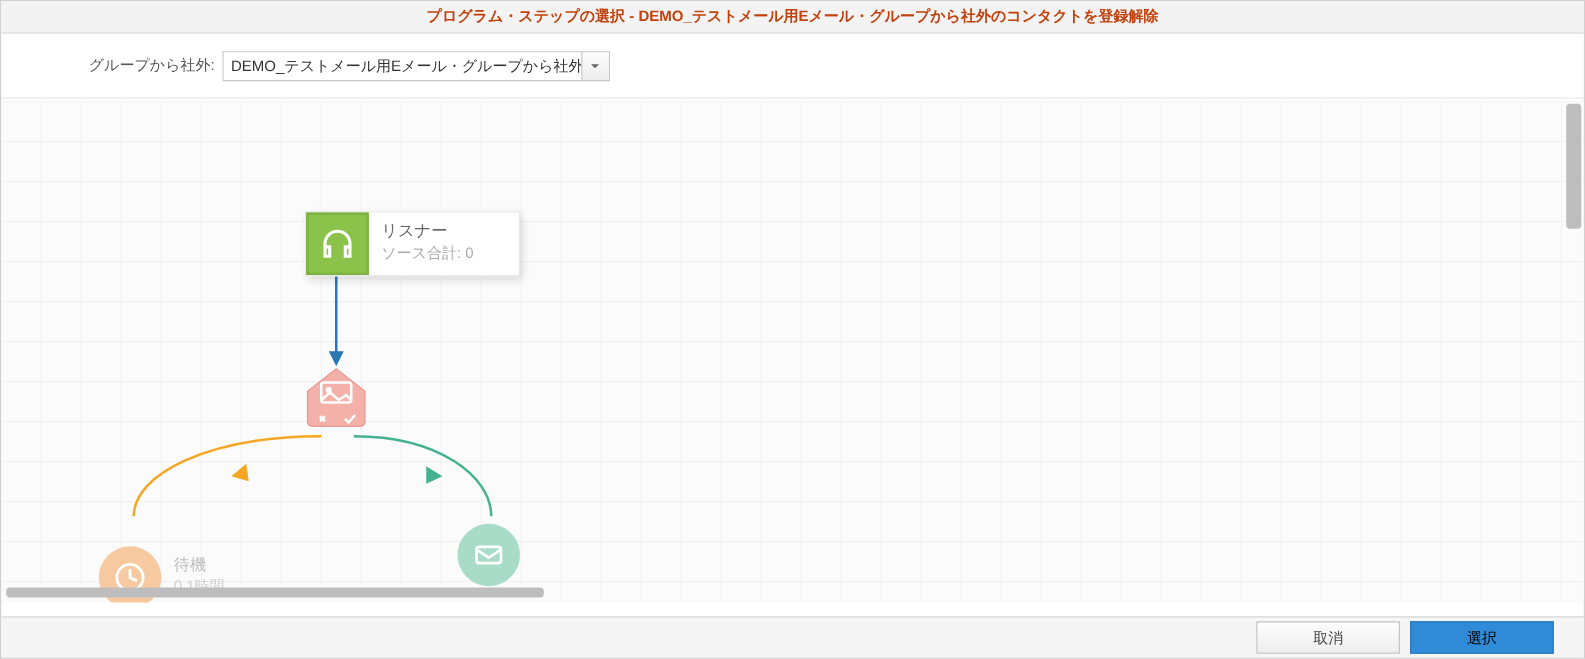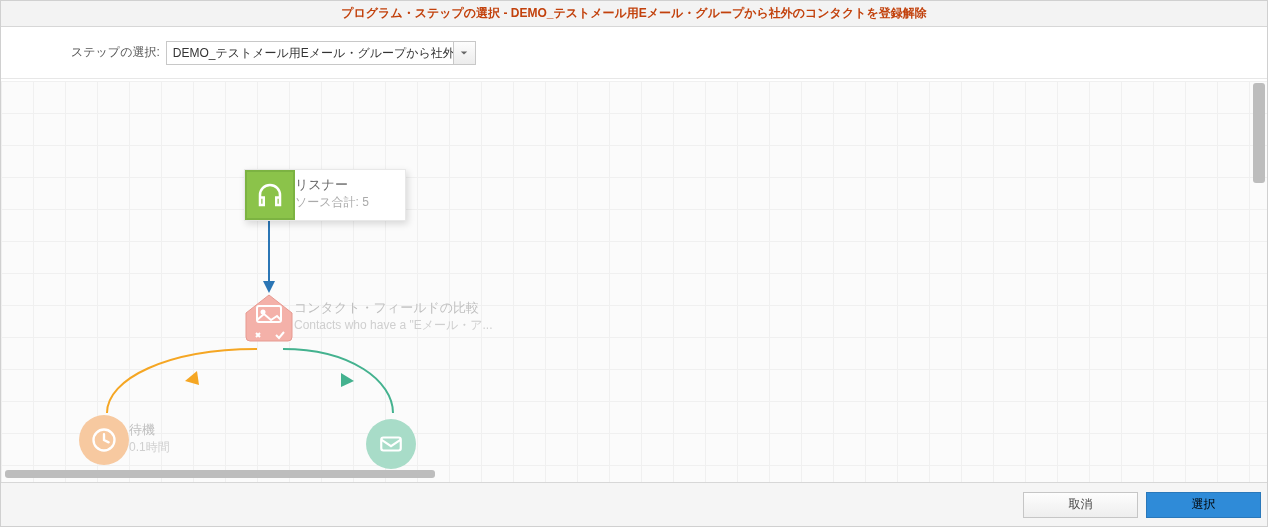"ステップの選択:" label { text: ステップの選択 -> グループから社外 }
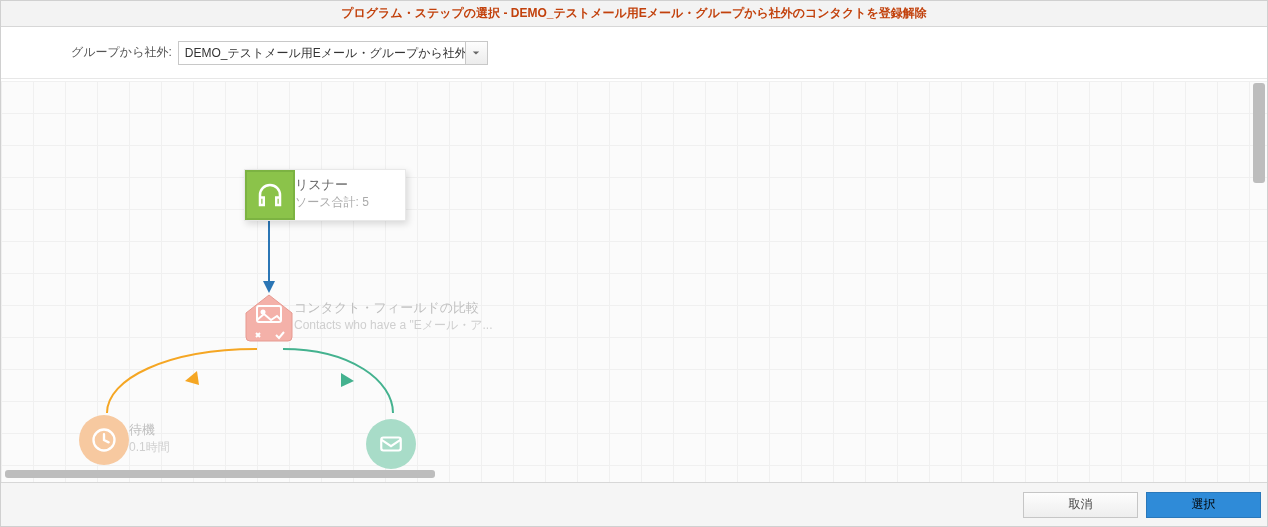"リスナー" .node { gap: none -> 10px }
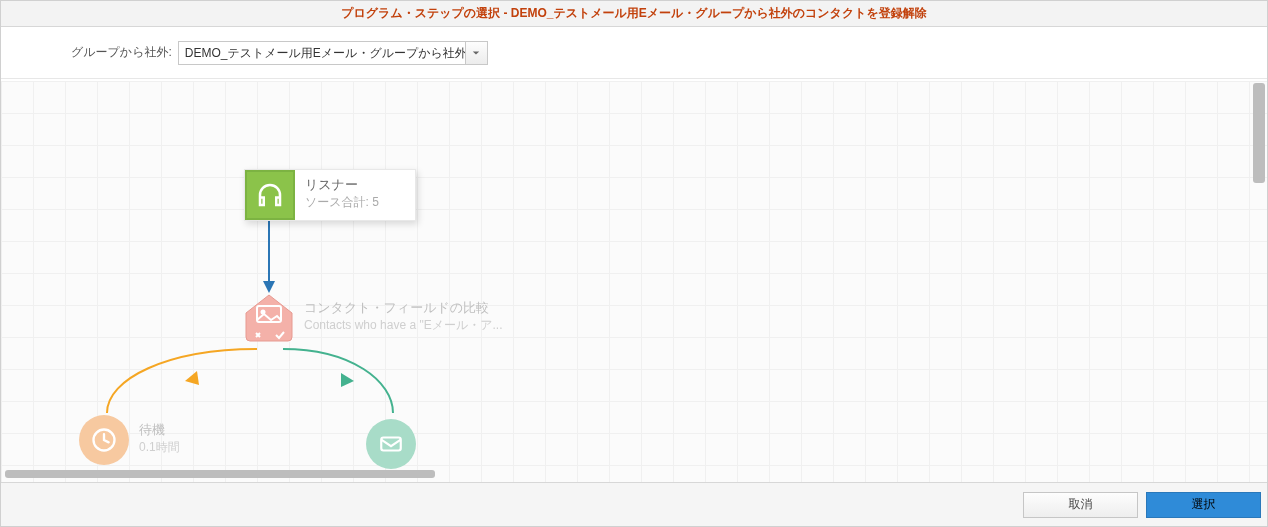"ソース合計: 5" div.t2 { text: 5 -> 0 }
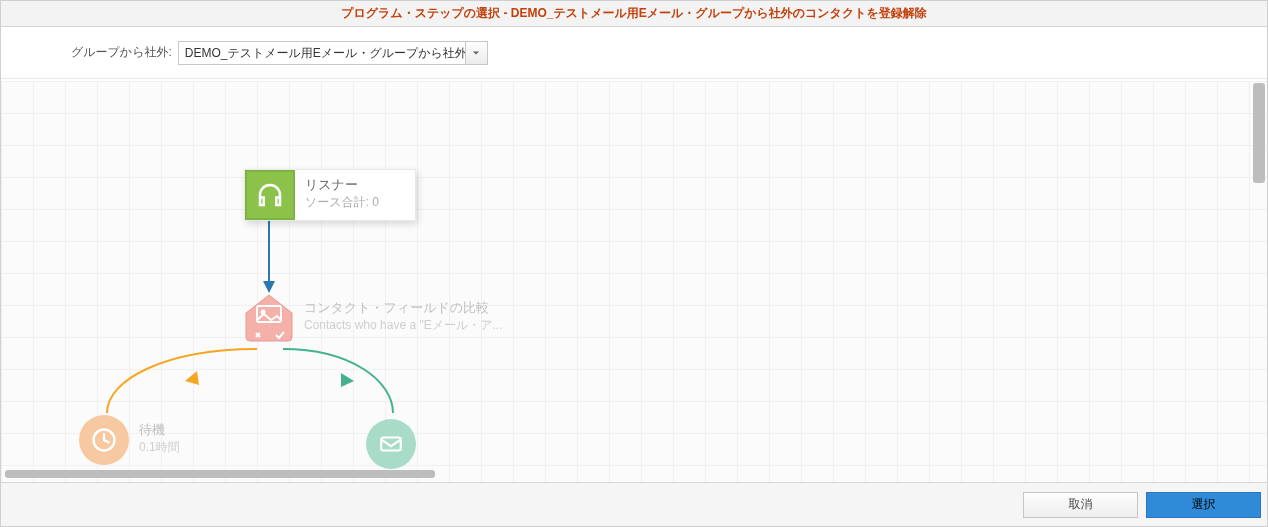"コンタクト・フィールドの比較" div.txt { html: <div> <div>コンタクト・フィールドの比較</div> <div>Contacts who have a "Eメール・ア...</div> </div> -> none }
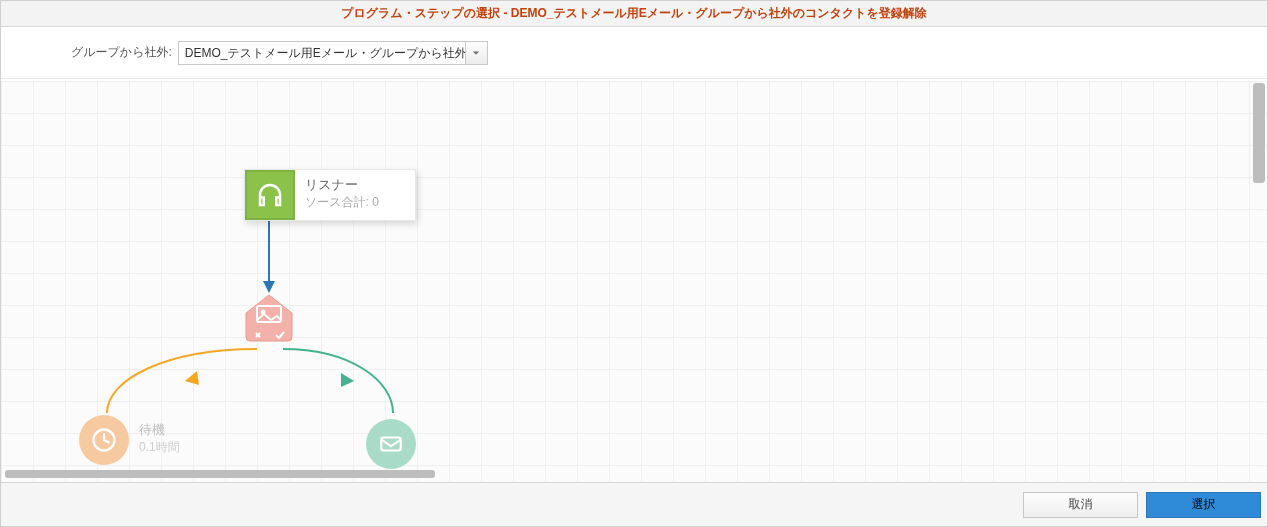"待機" .node-wait { top: 334px -> 356px }
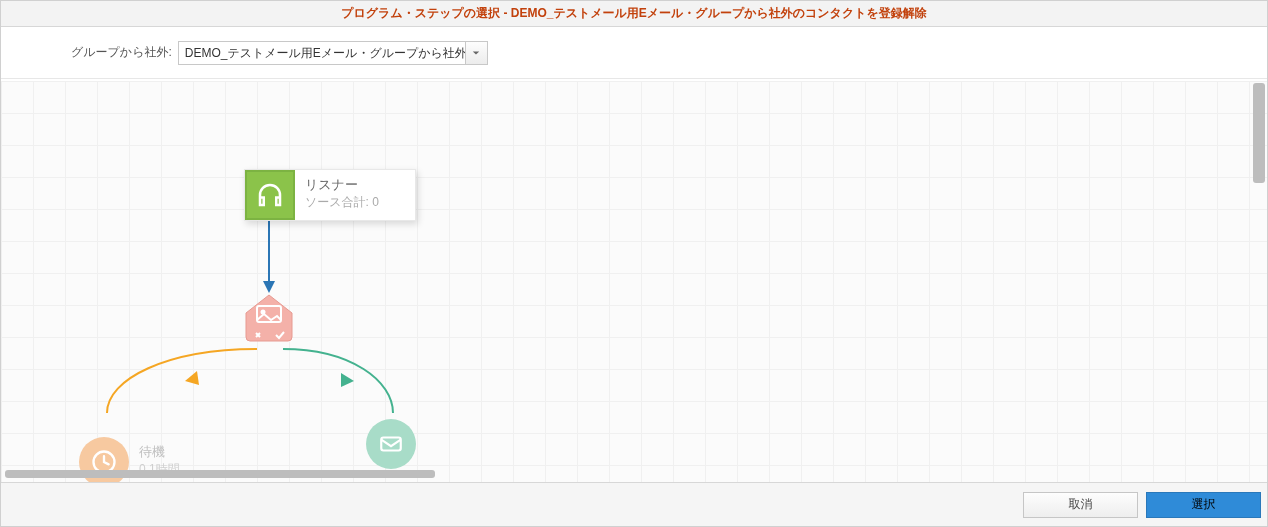"取消" .footer { height: 44px -> 33px; padding-right: 6px -> 24px }
